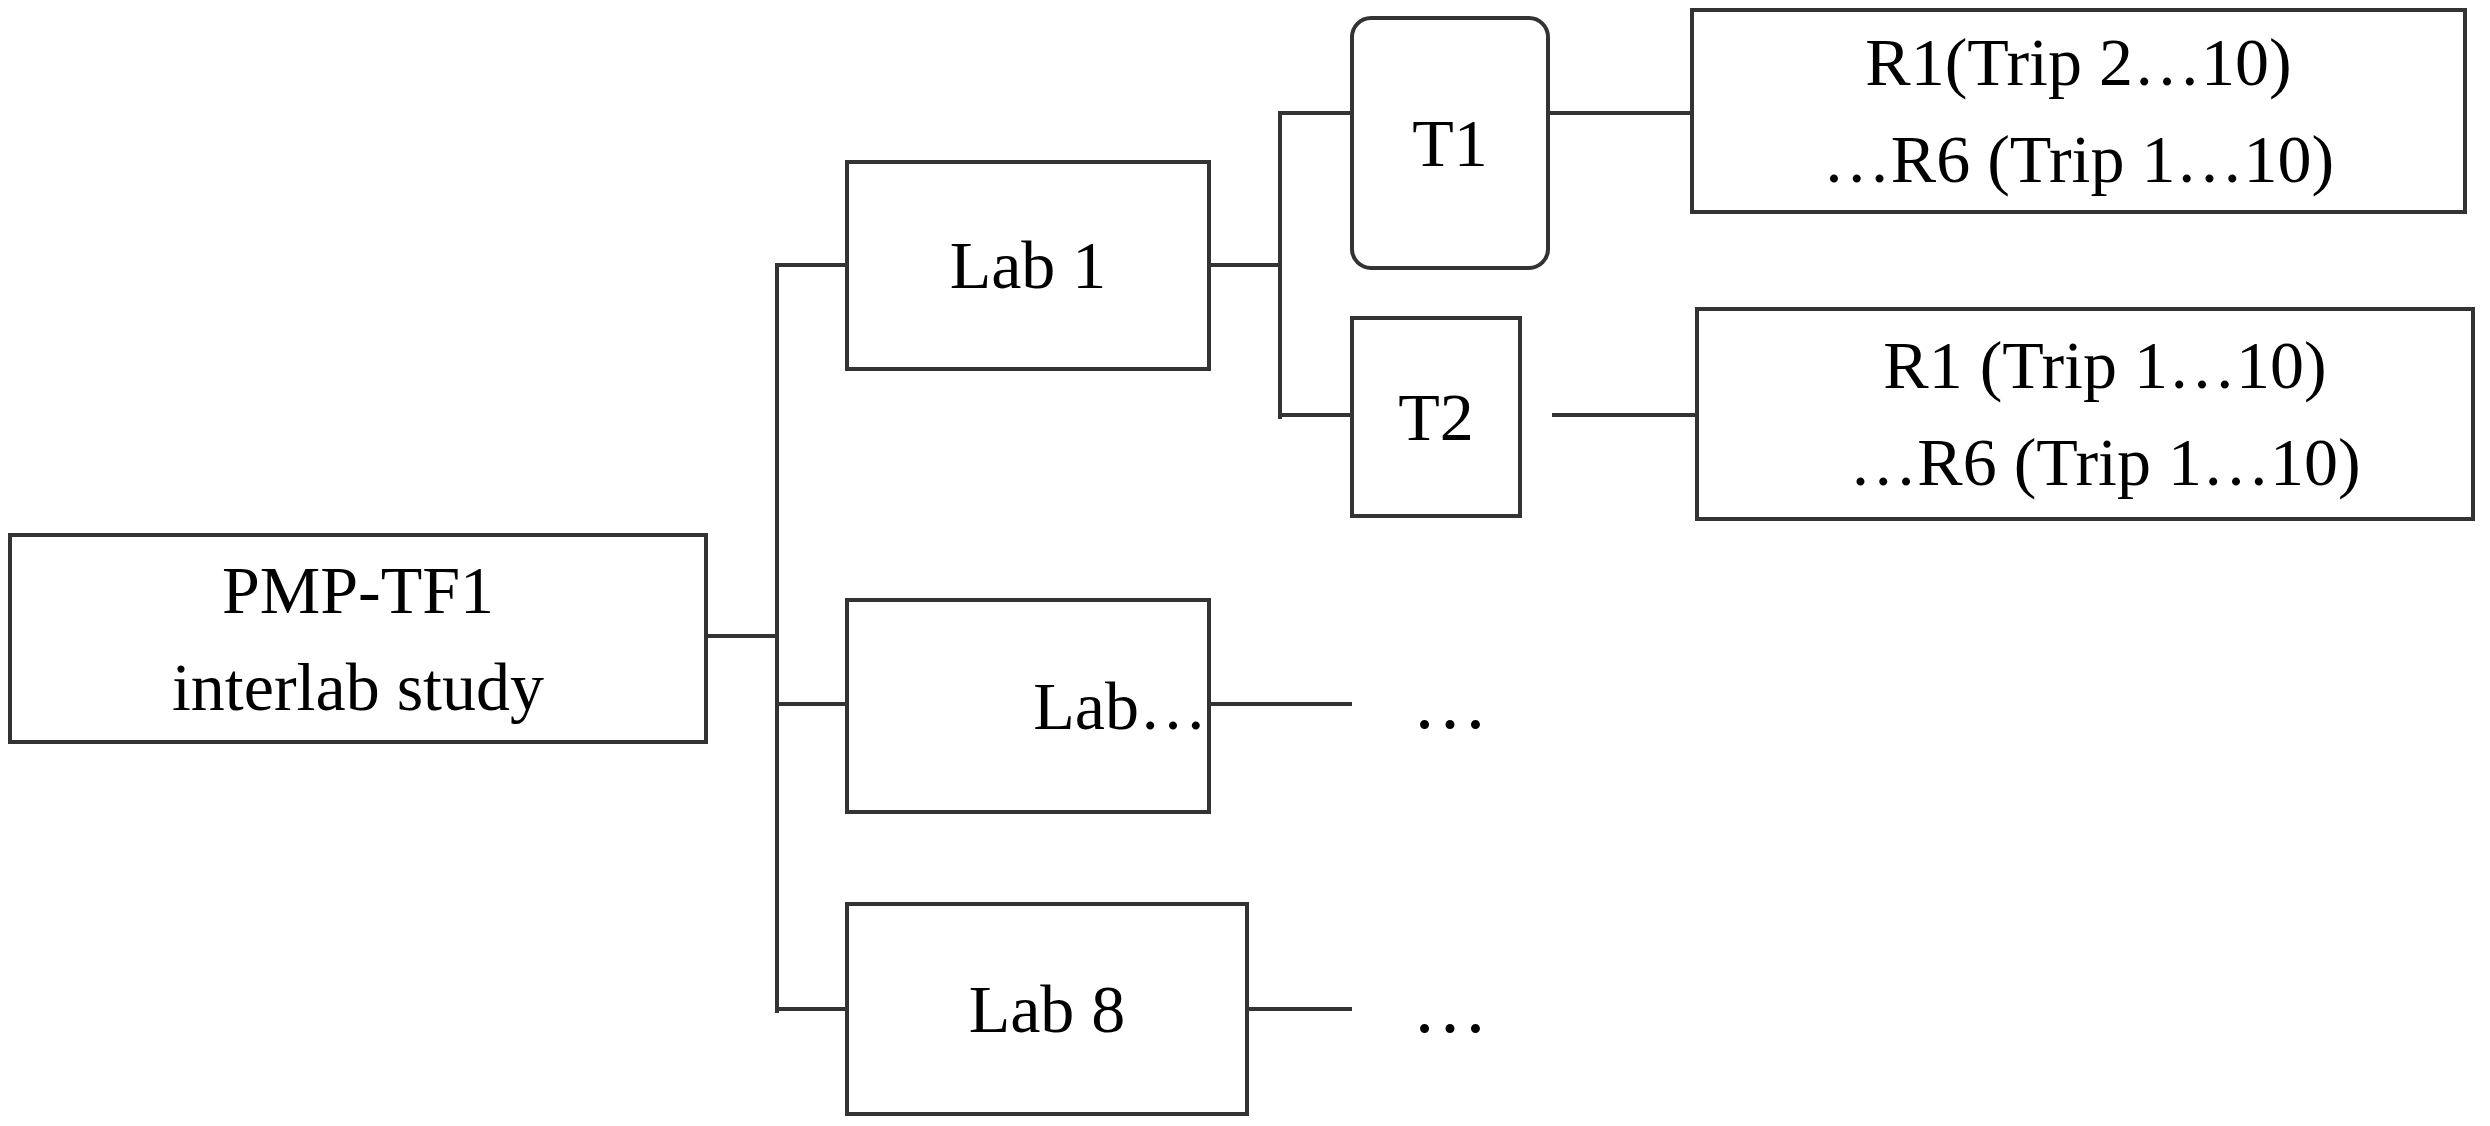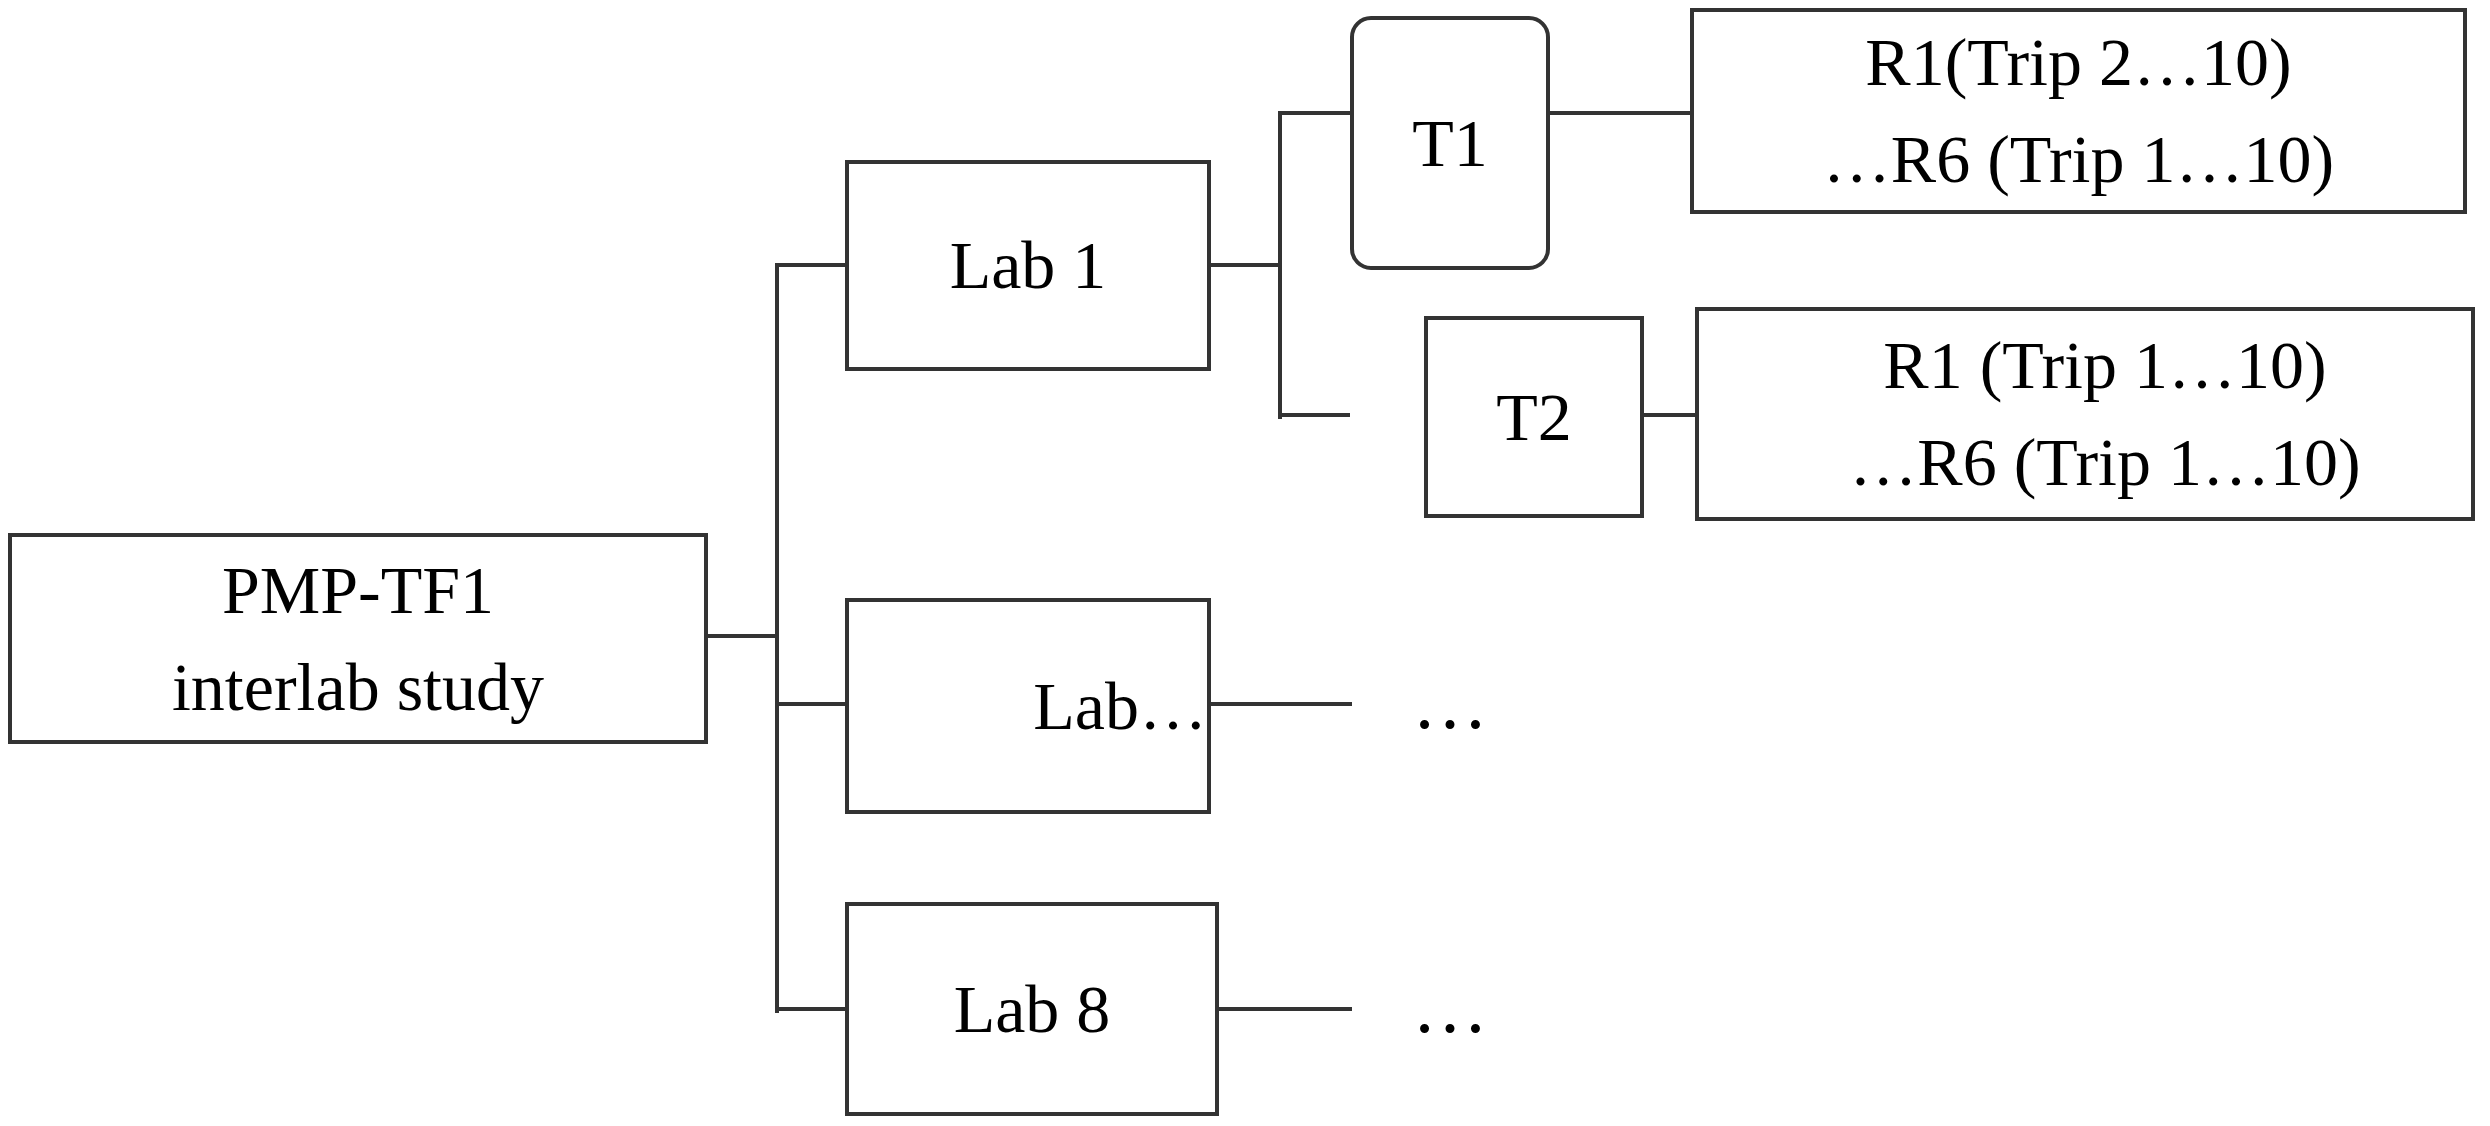"T2" div.node { left: 1424px -> 1350px; width: 220px -> 172px }
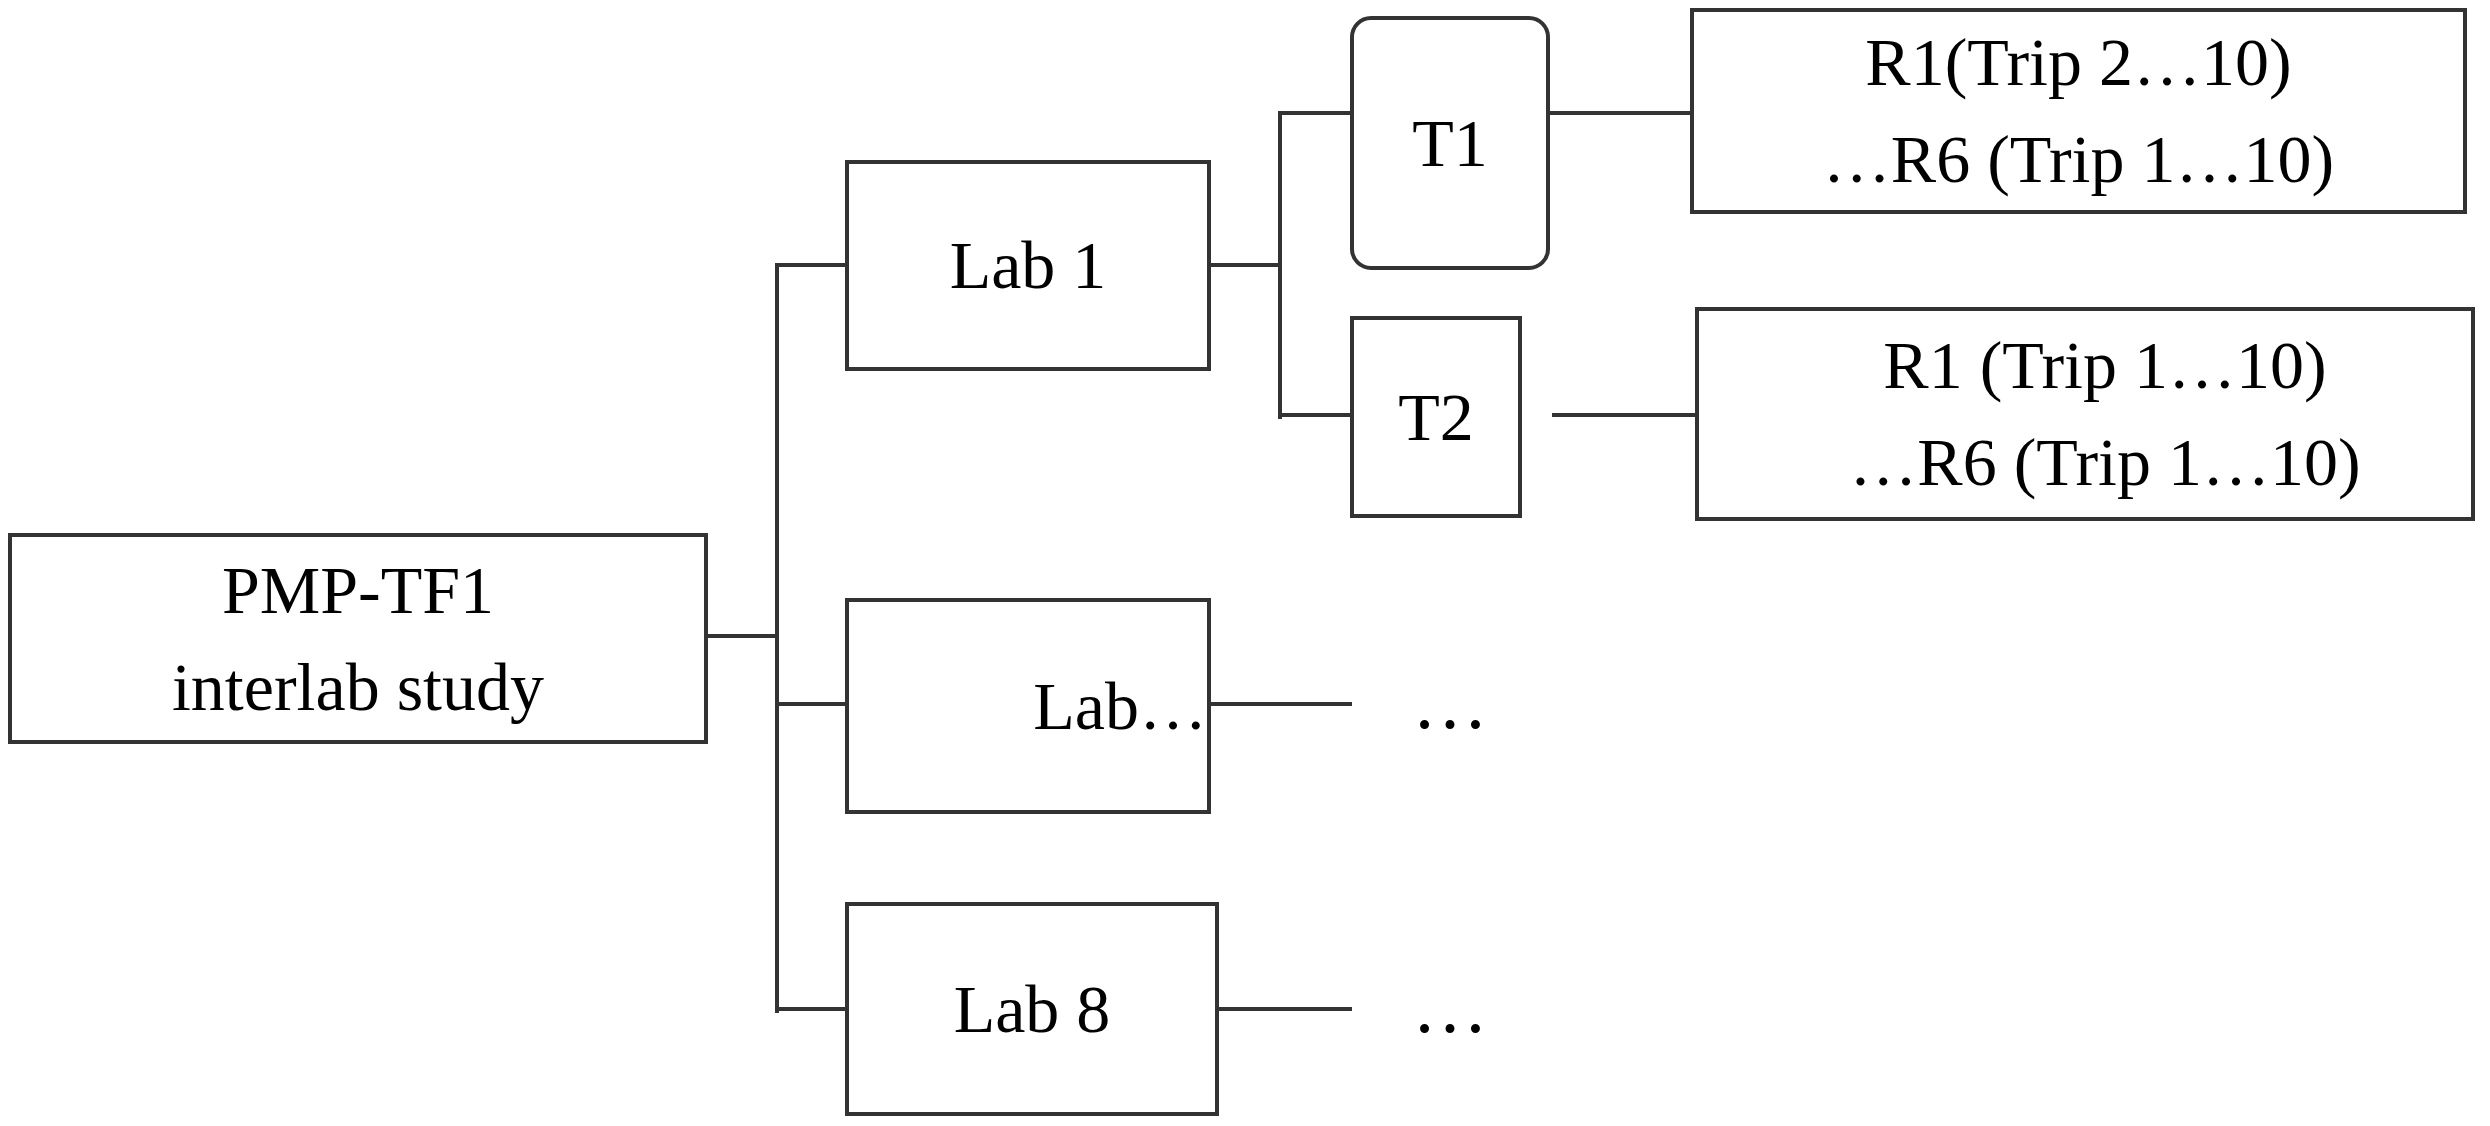"Lab 8" div.node { width: 374px -> 404px }
